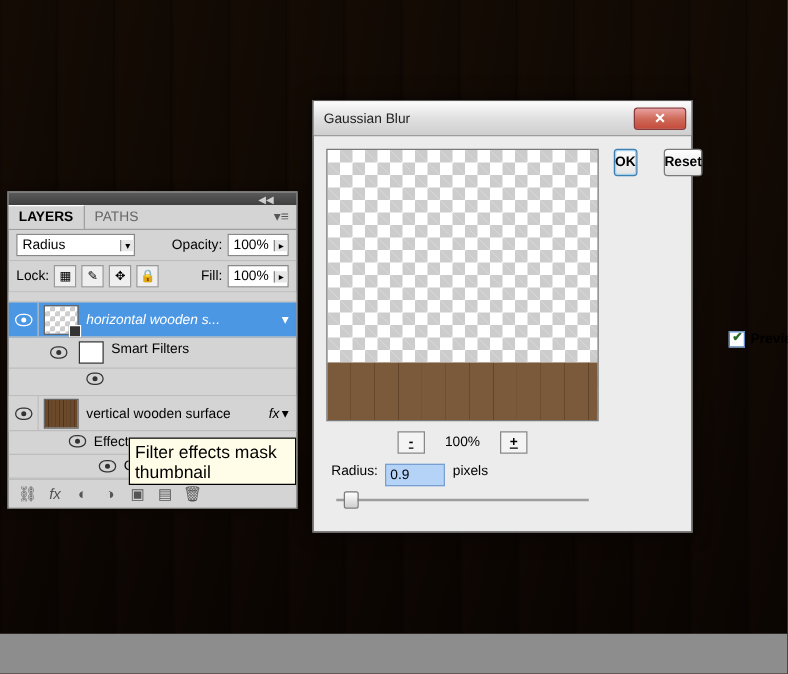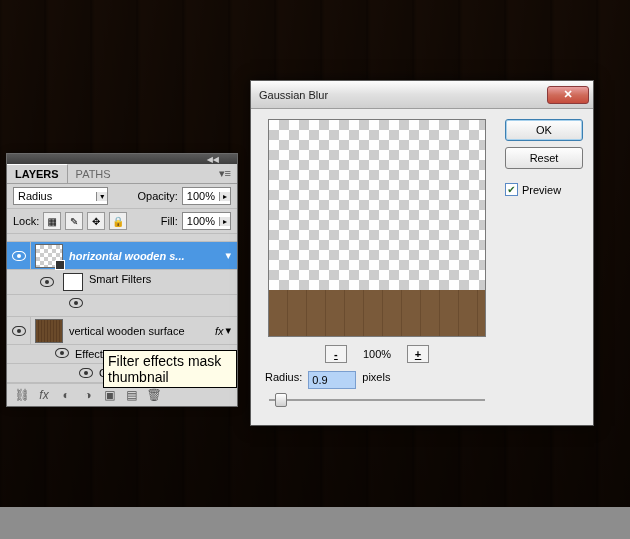"Gaussian Blur" .dialog { width: 344px -> 304px }
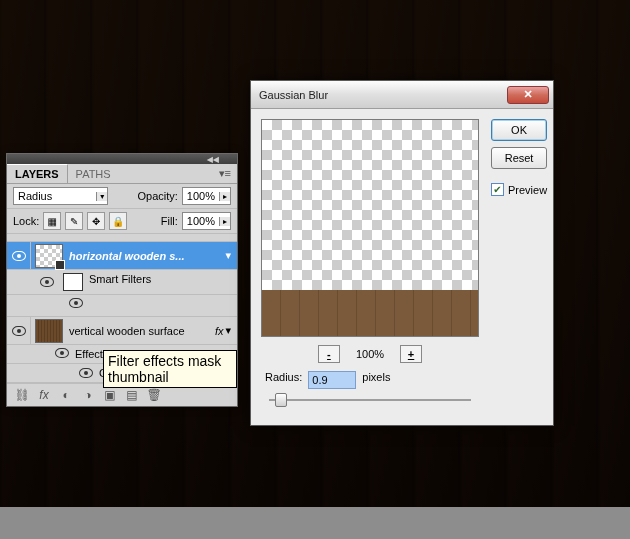"OK" .button-col { flex-direction: column -> none; font-weight: none -> bold; gap: 6px -> 21px }
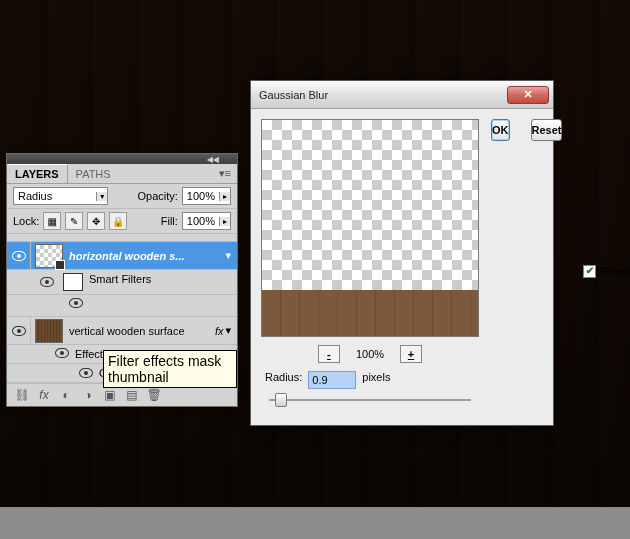"horizontal wooden s..." .layer-label { font-weight: bold -> normal }
